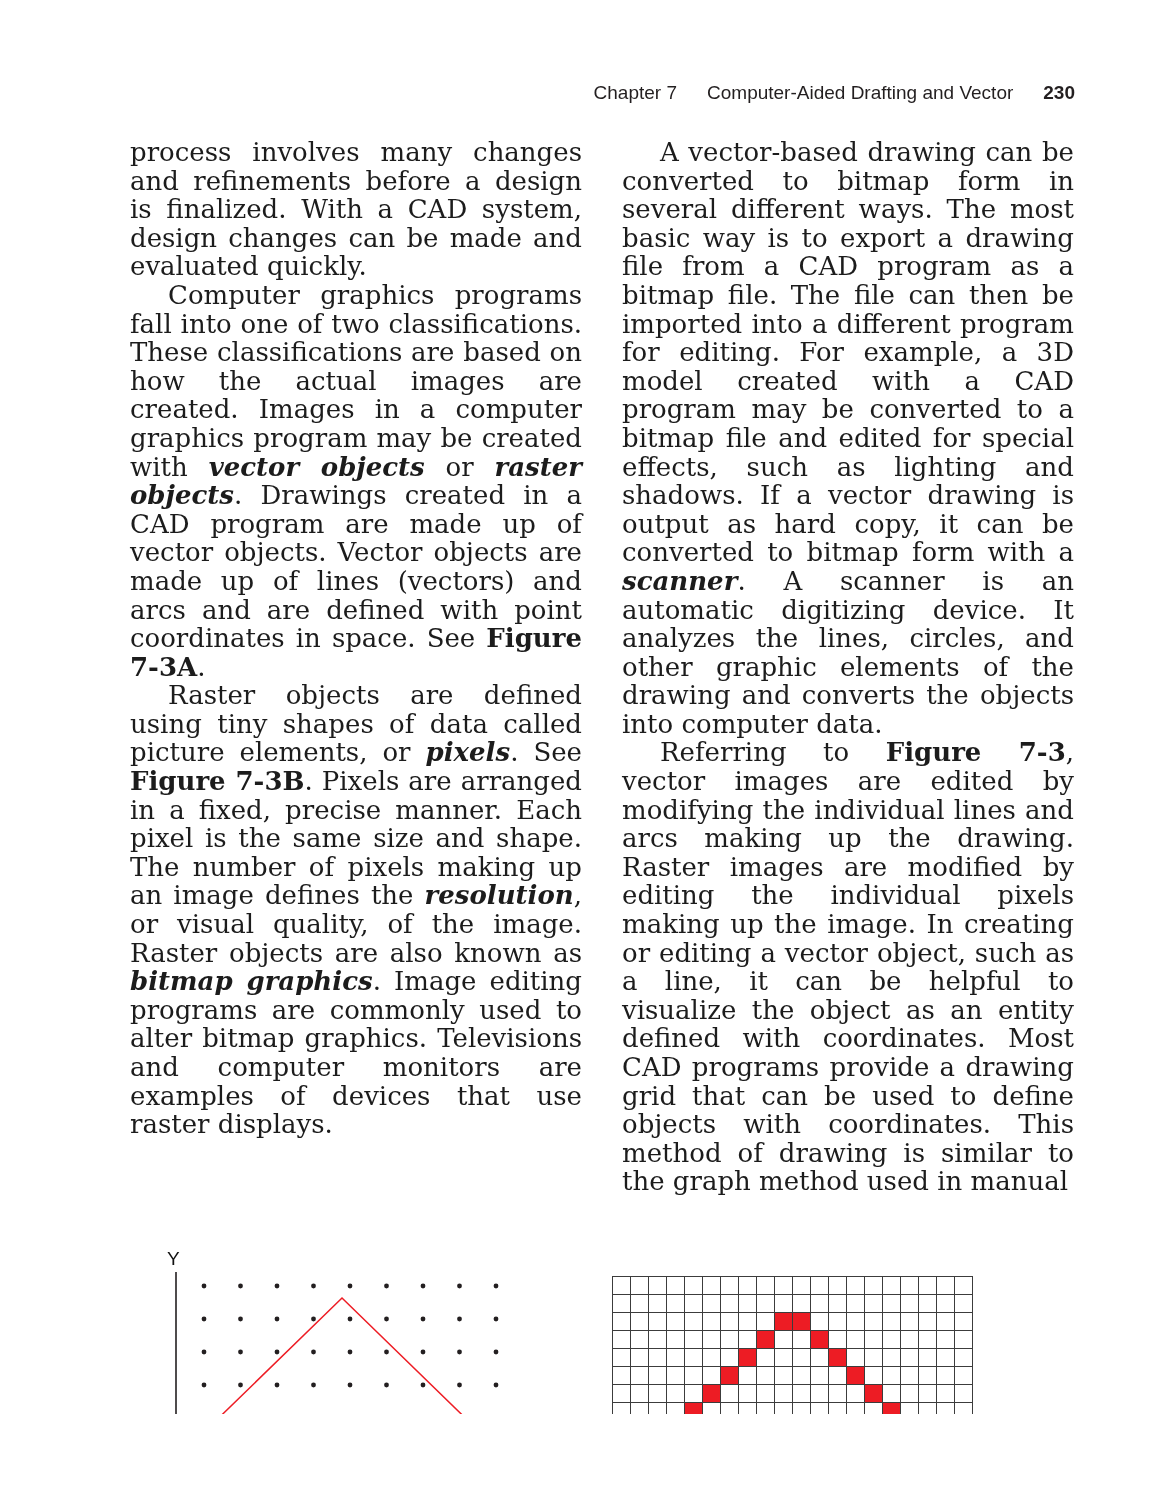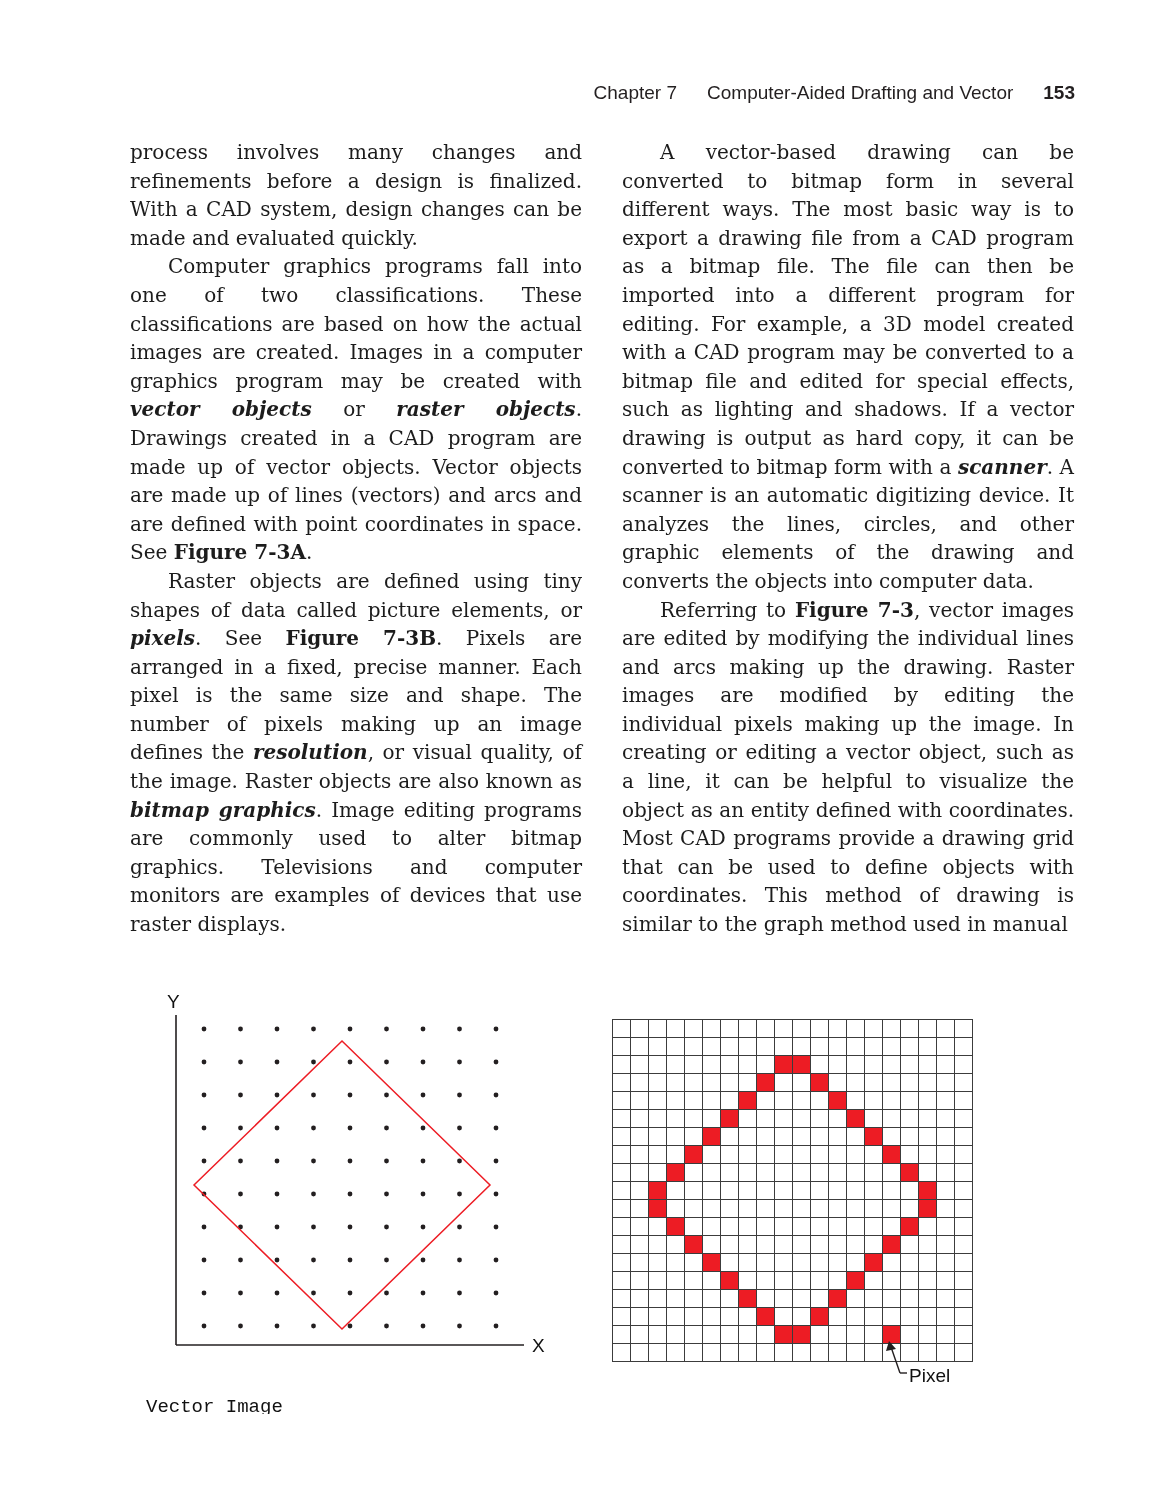"153" span.header-page { text: 153 -> 230 }
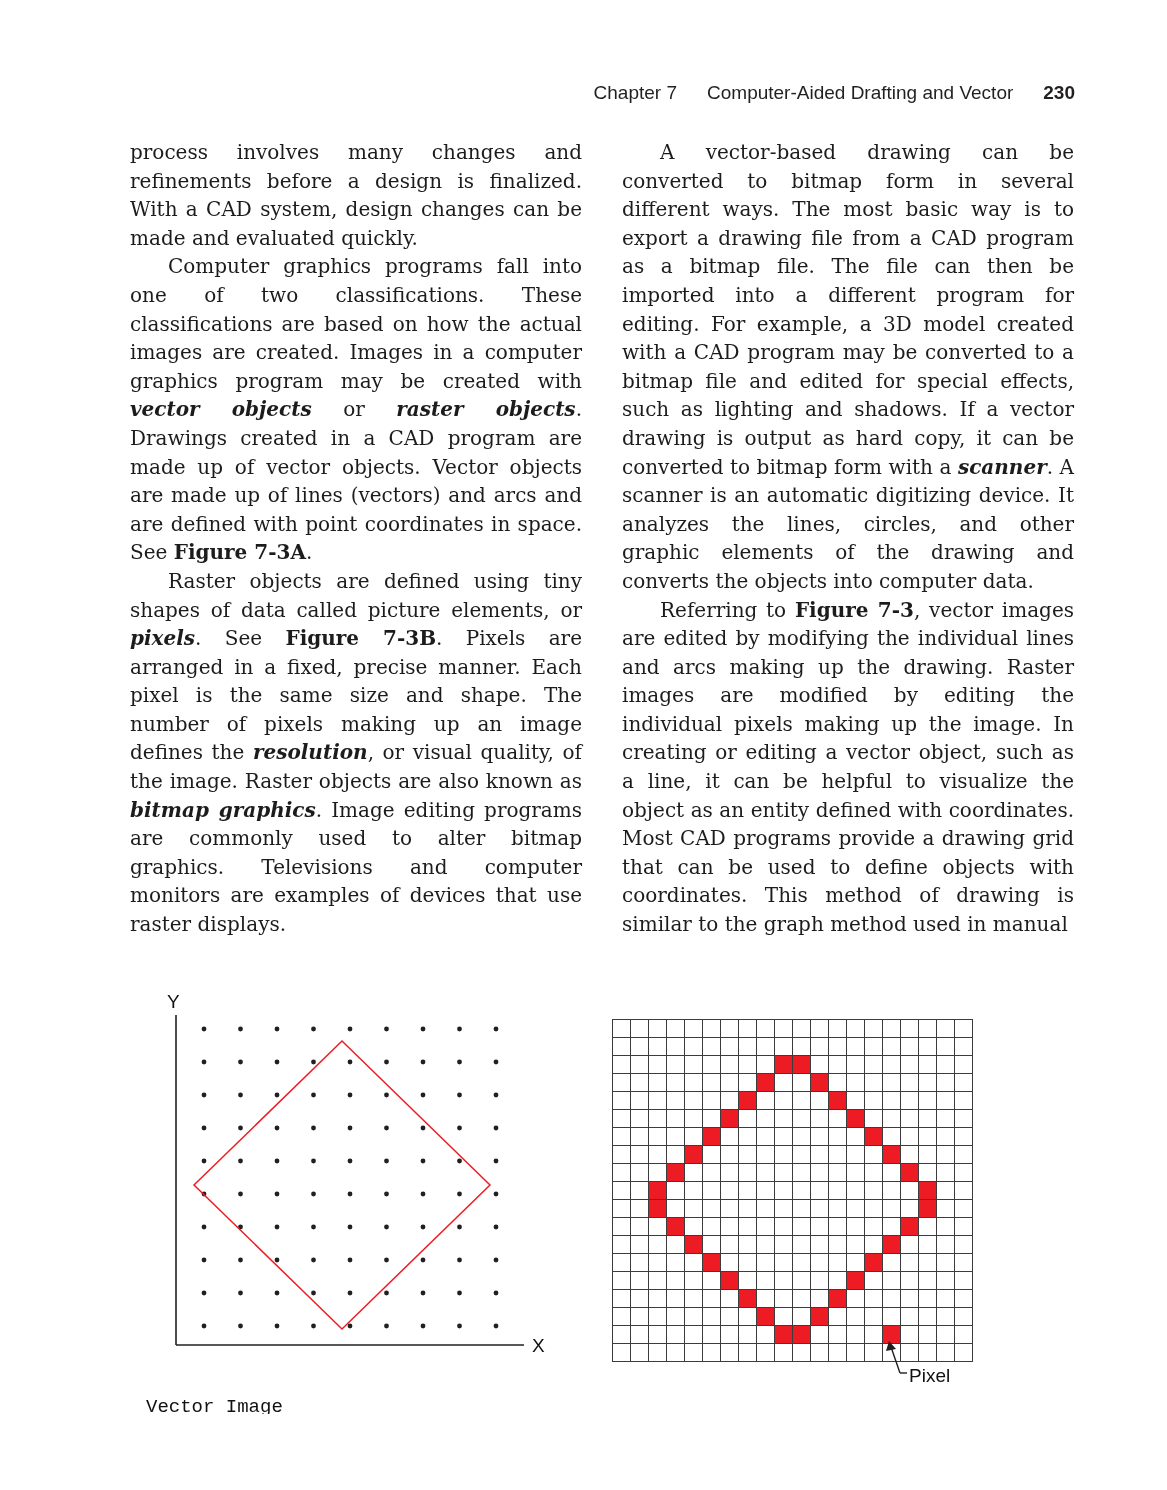"process involves many changes and" .col { font-size: 20px -> 26px }
